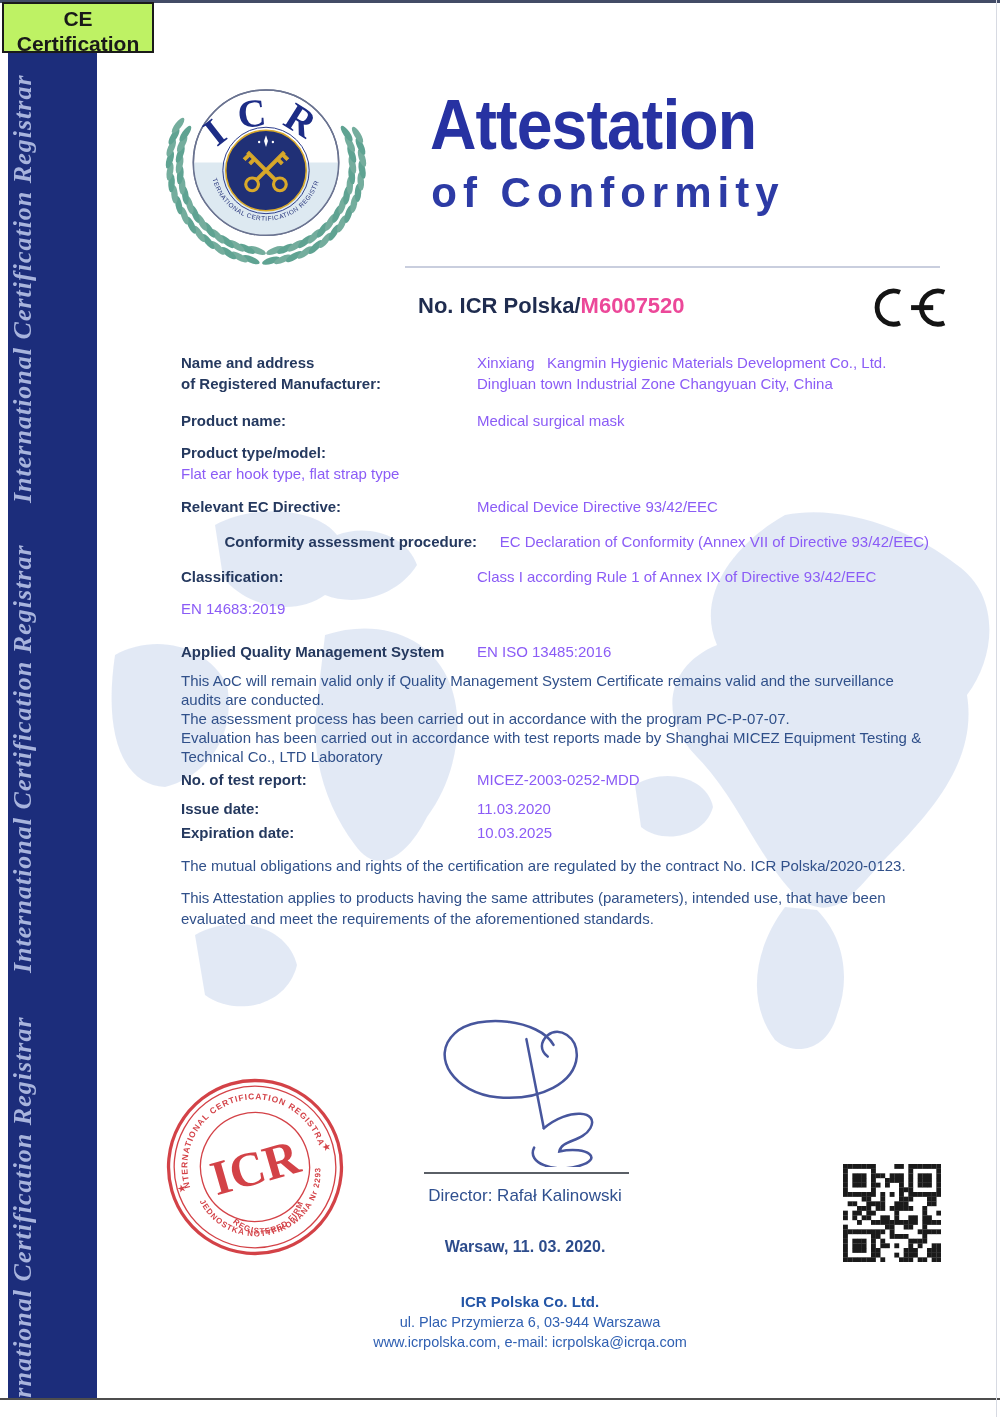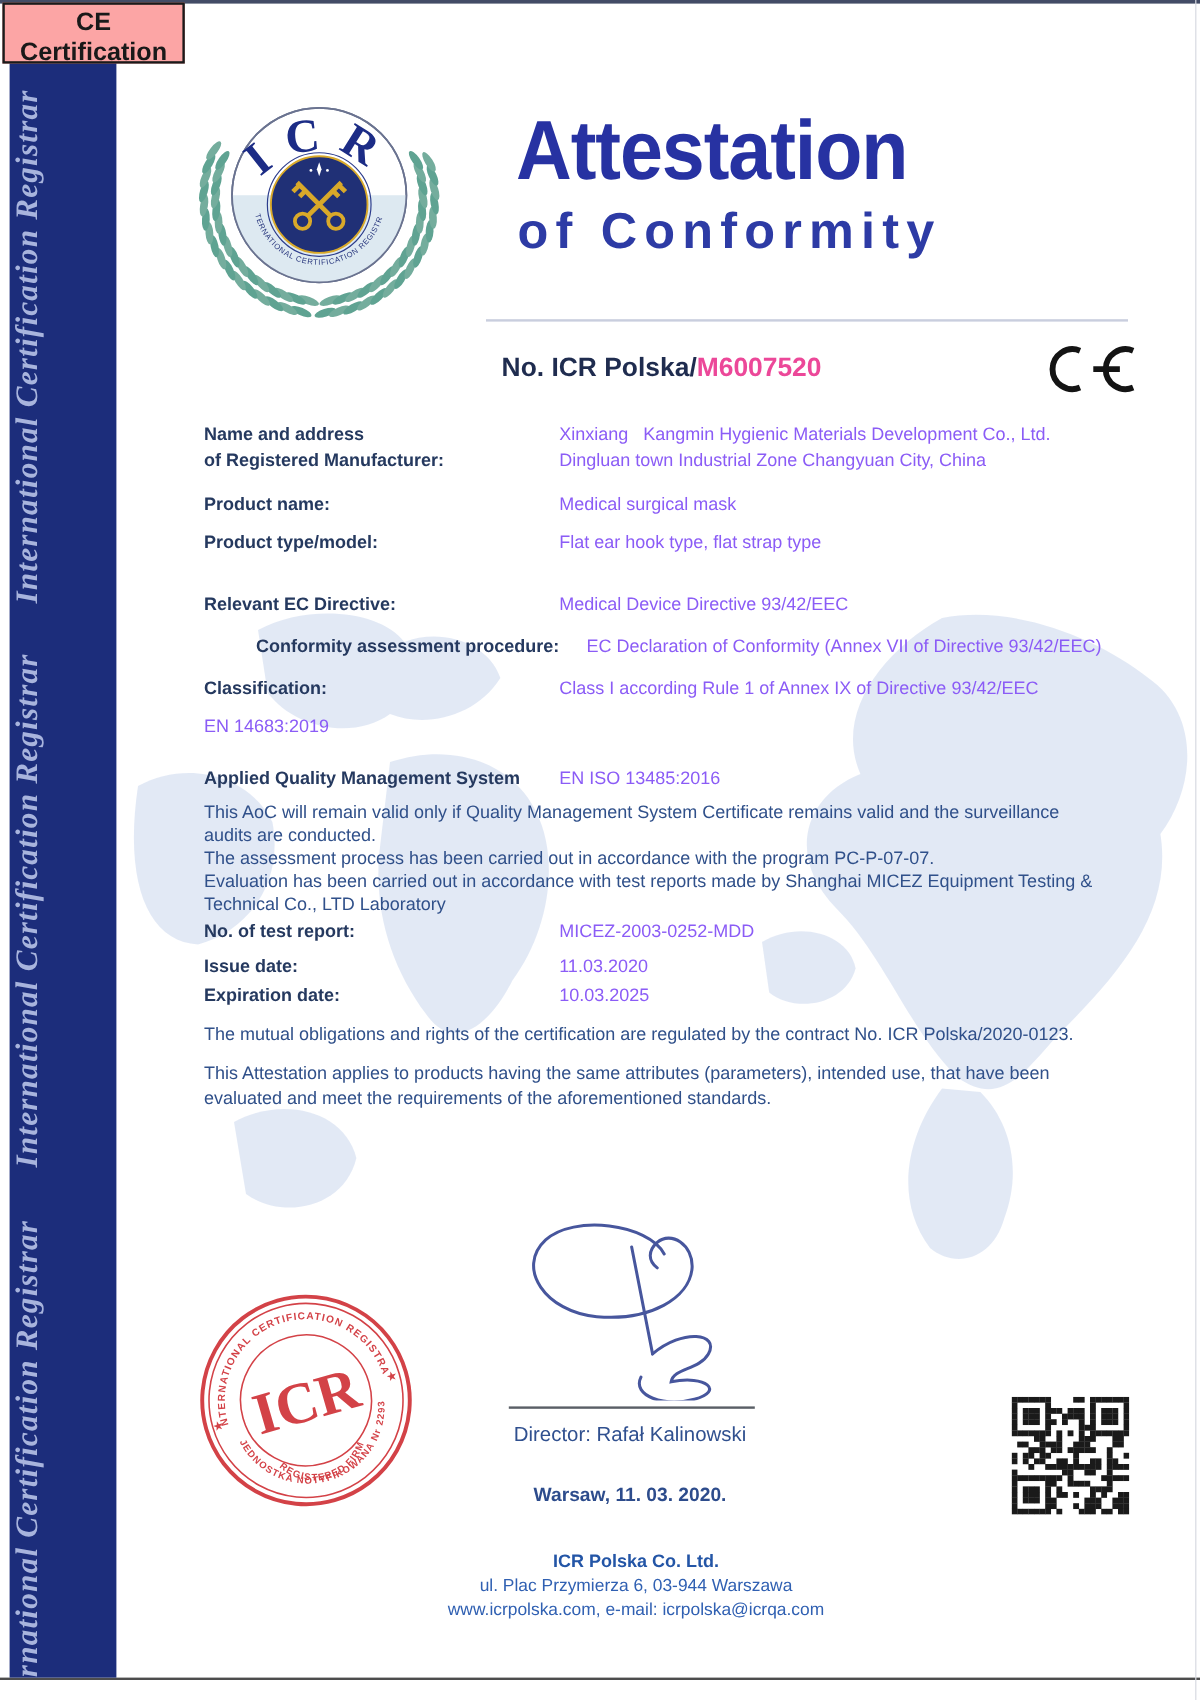"CE" .badge { background: #fca5a5 -> #bef264 }
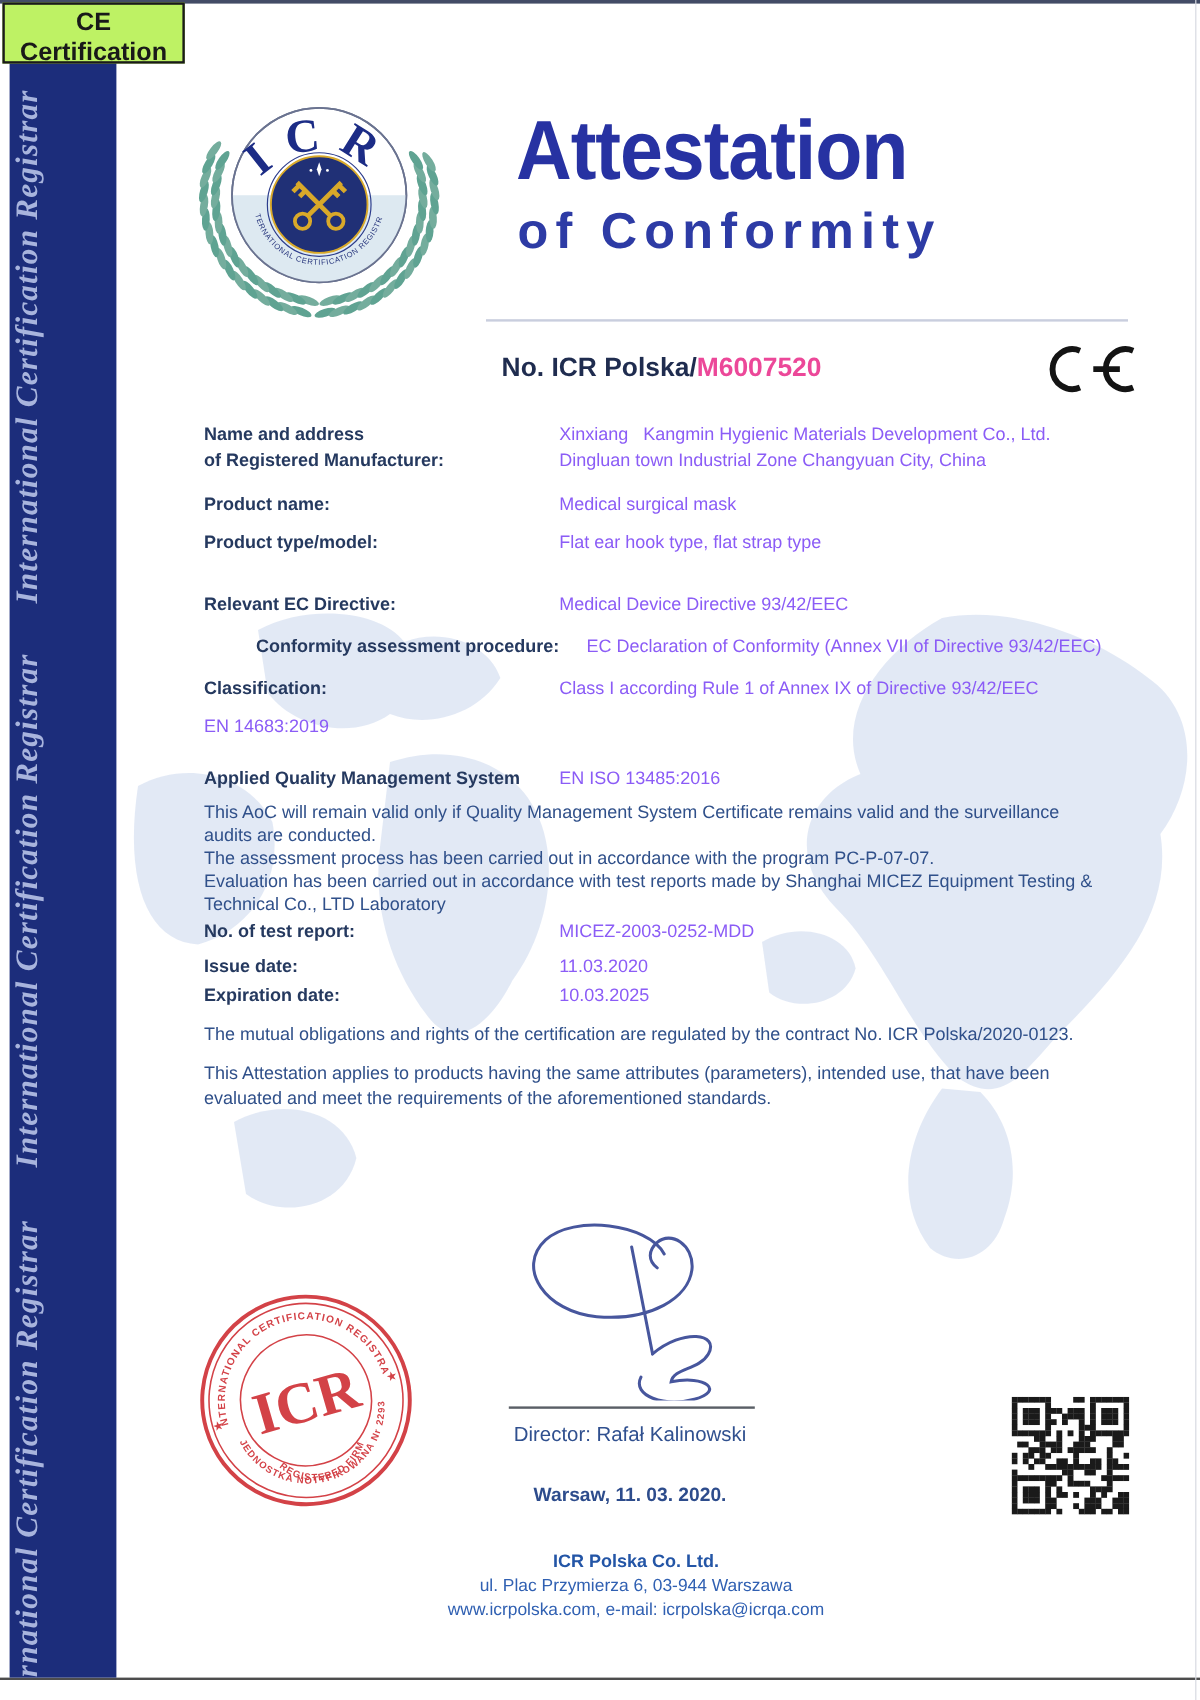"Name and address" .body { left: 170px -> 181px }
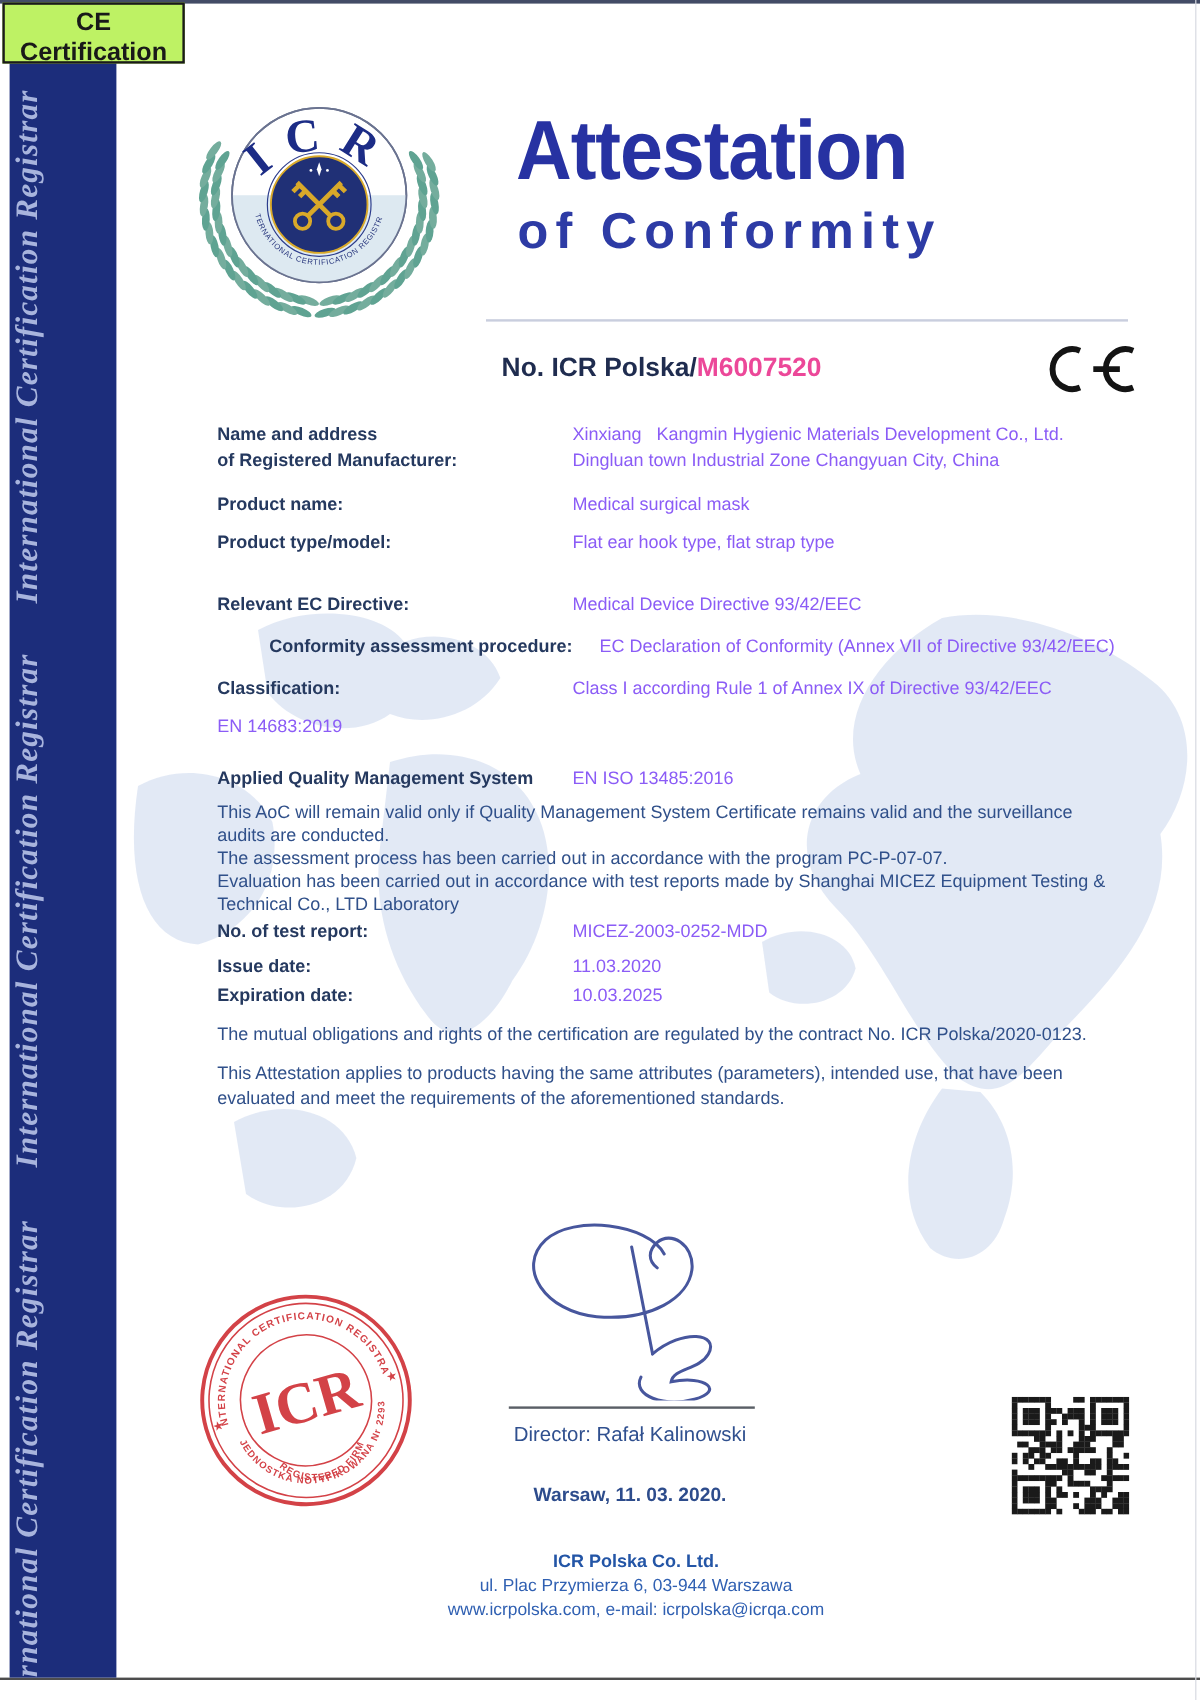"Product type/model:" #details-rows .row:nth-child(3) { flex-direction: none -> column; margin-bottom: 30px -> 12px }
